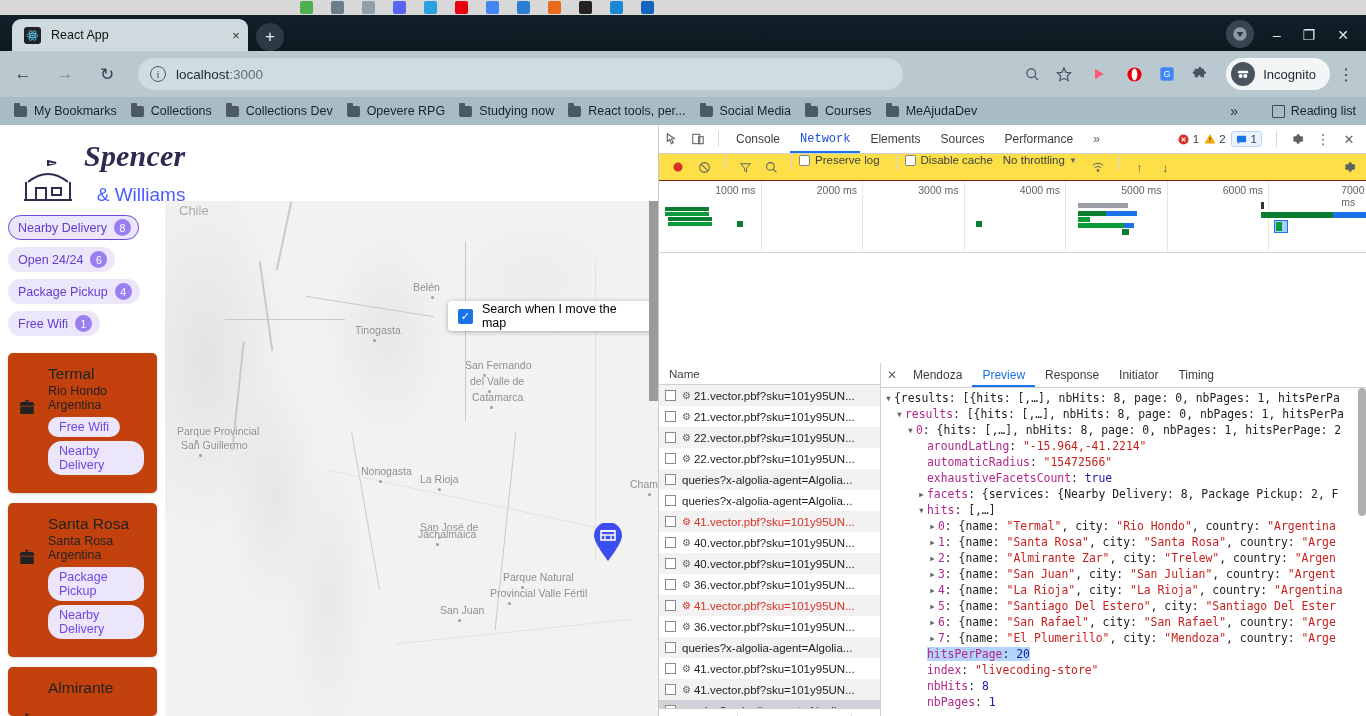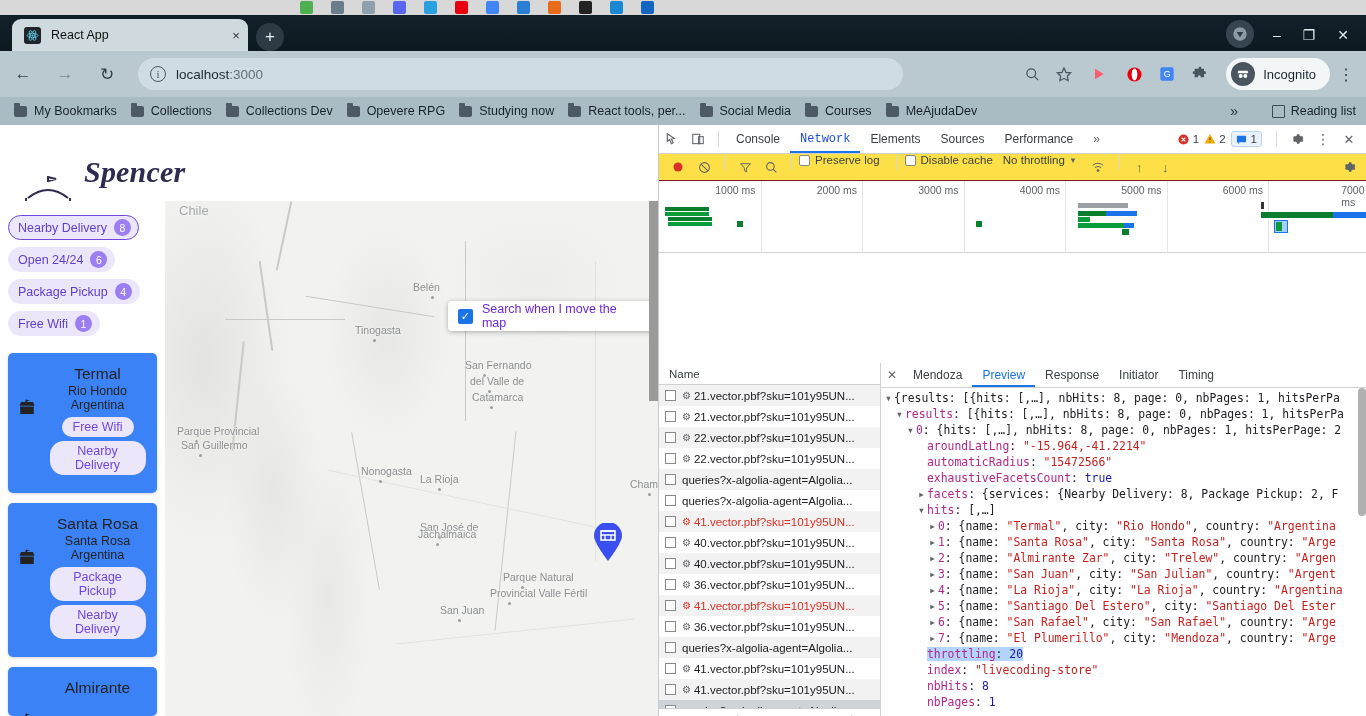"Spencer" #site-header { top: 16px -> 0 }
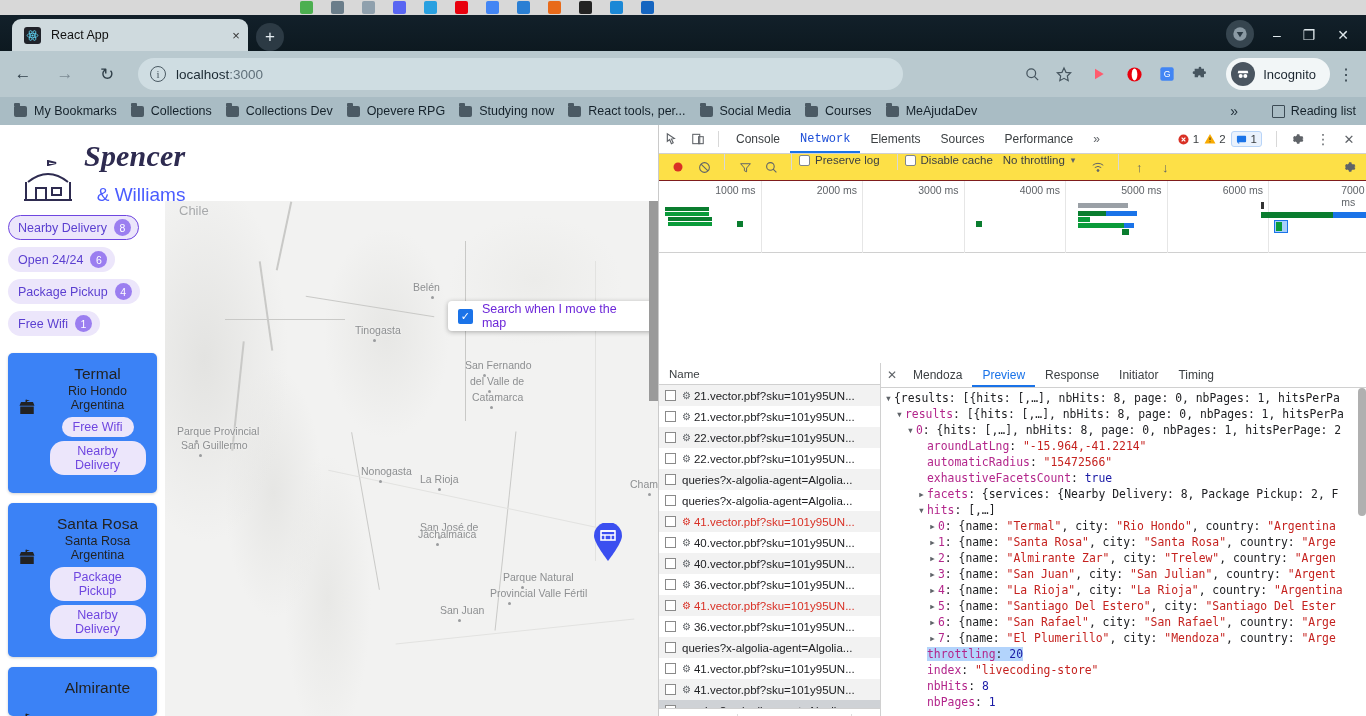"Search when I move the" #searchmove .lbl { color: #6d28d9 -> #000000 }
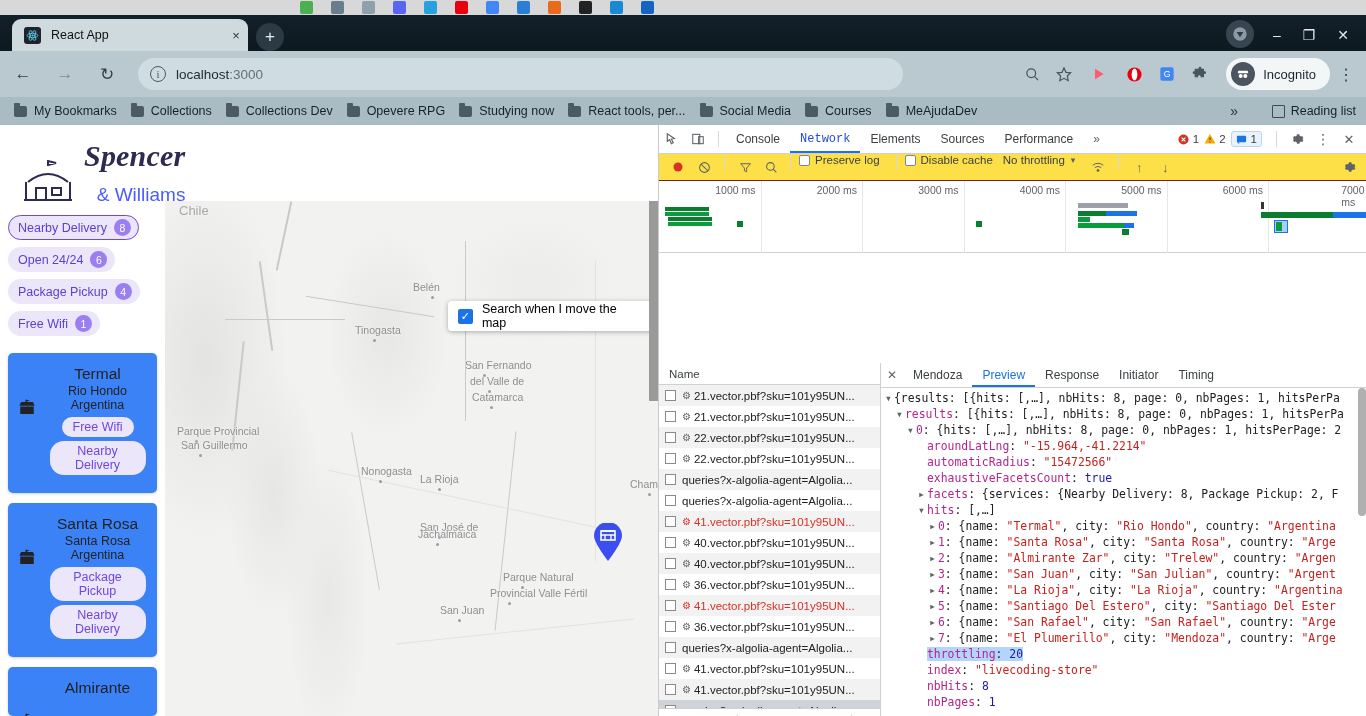"Termal" .store-card { background: #3b82f6 -> #c2410c; text-align: center -> none }
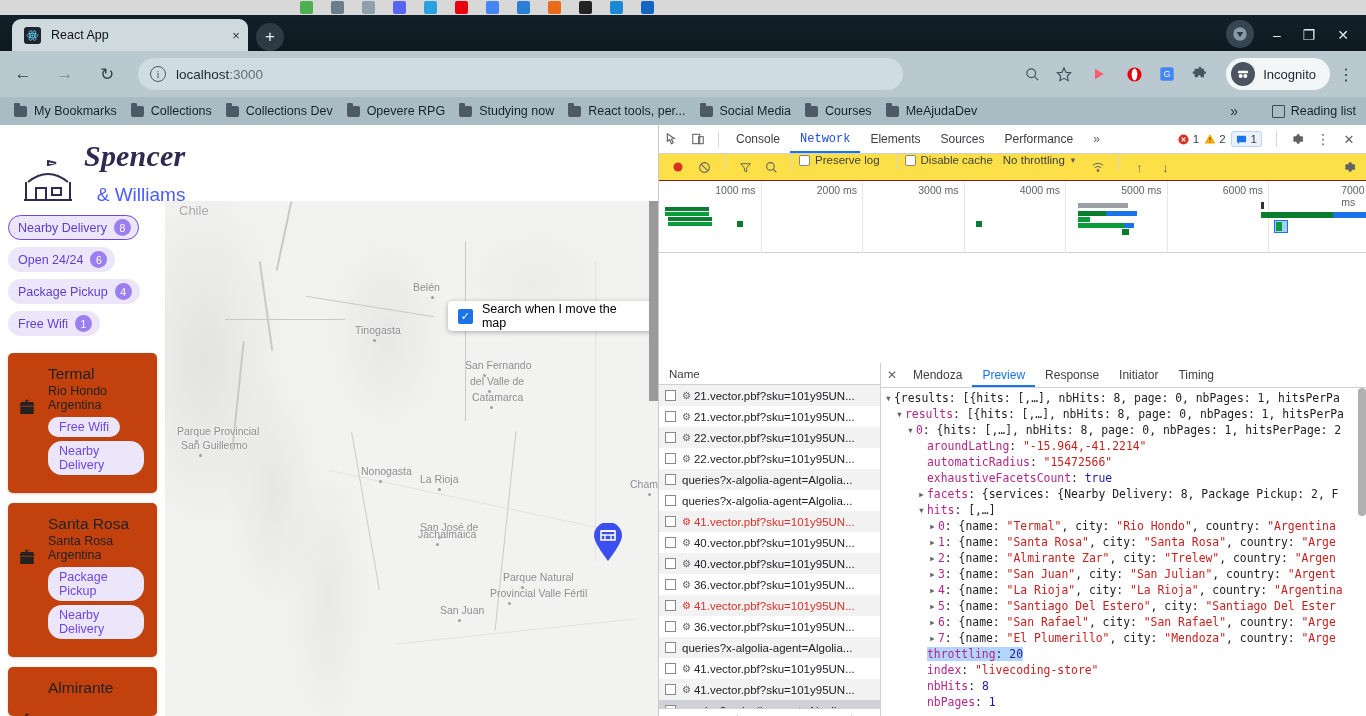"throttling" span.k { text: throttling -> hitsPerPage }
